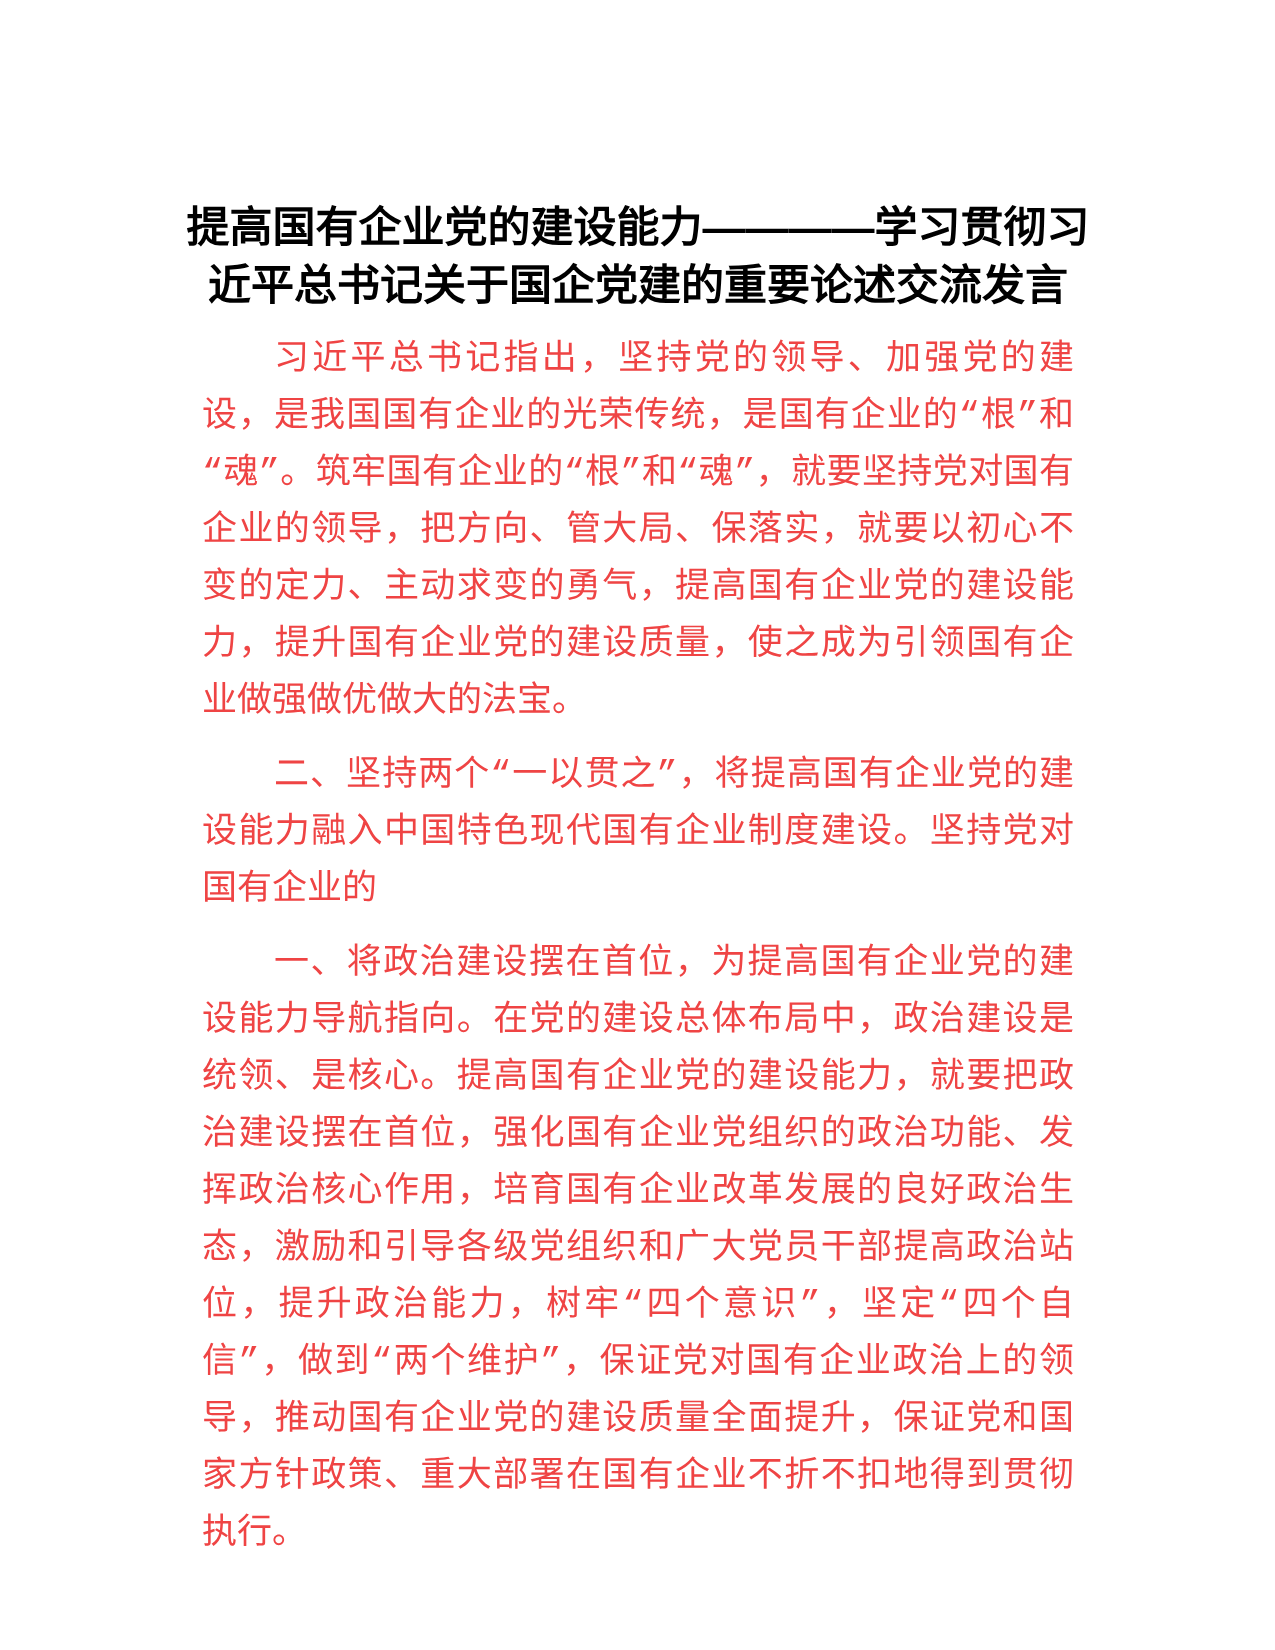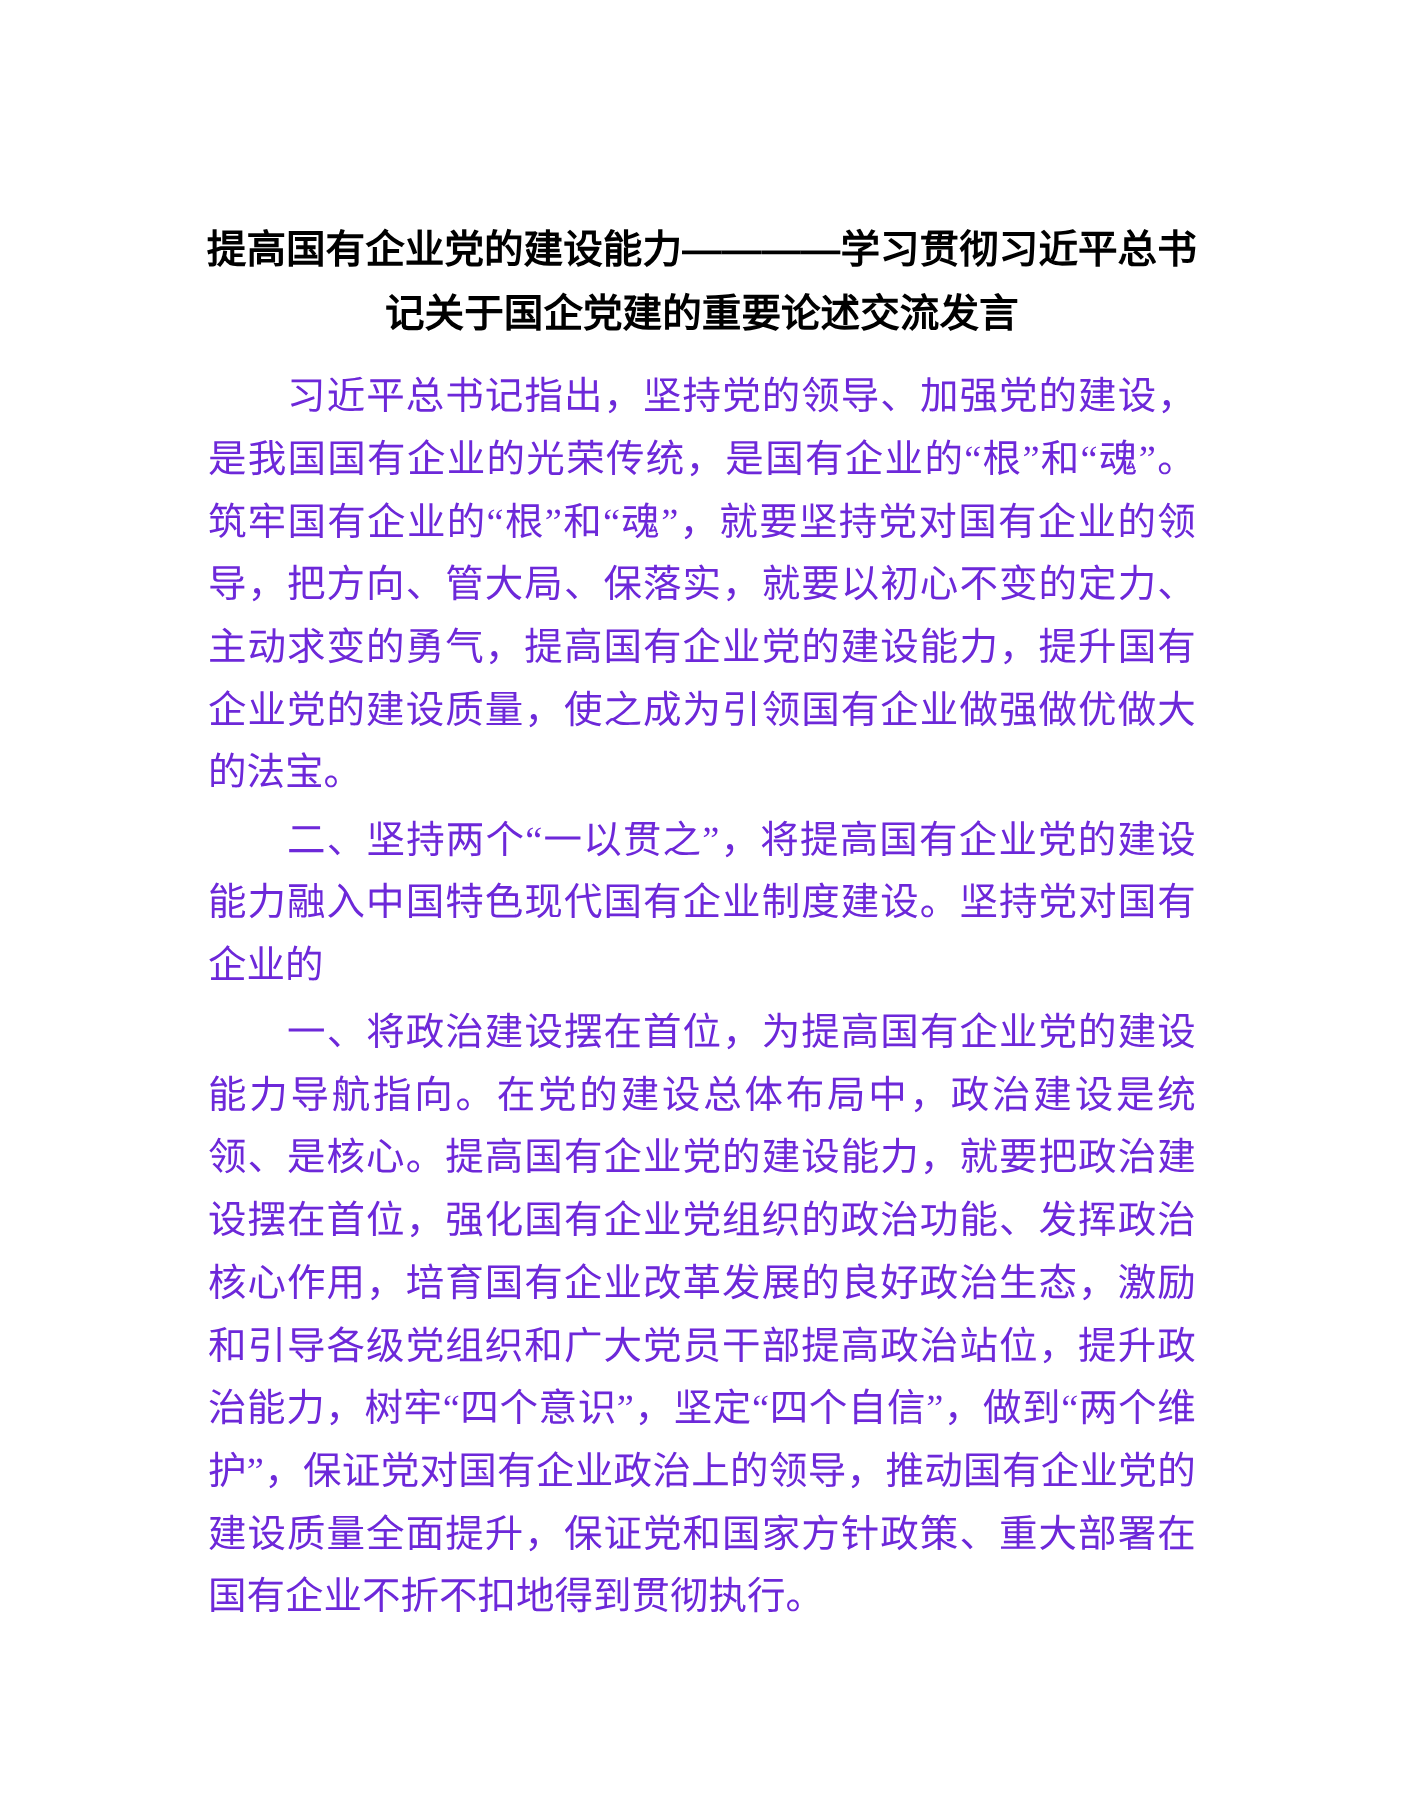"提高国有企业党的建设能力————学习贯彻习近平总书记关于国企党建的重要论述交流发" .doc-title { font-size: 36px -> 43px }
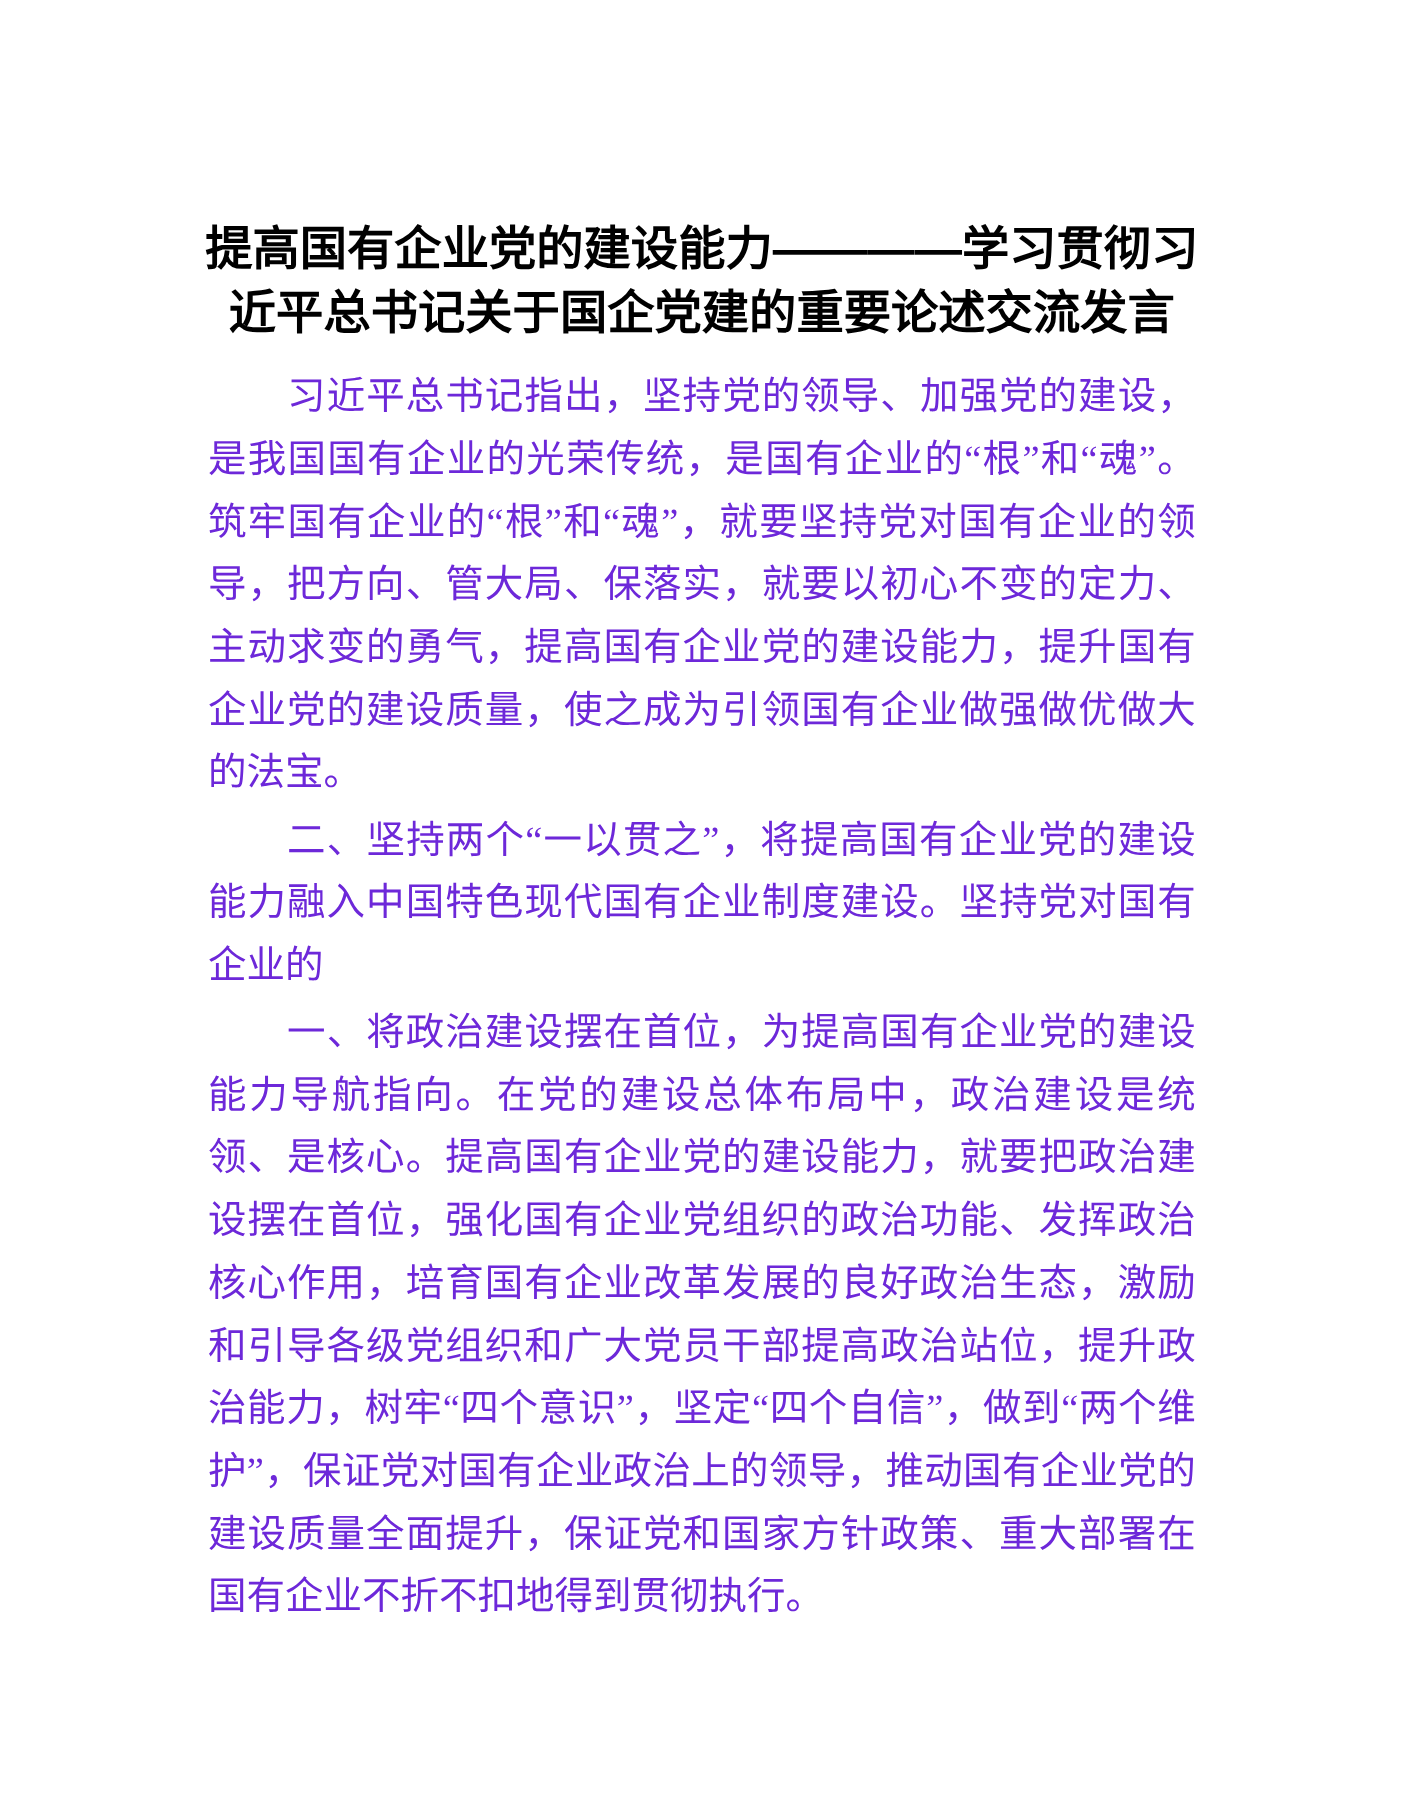"习近平总书记指出，坚持党的领导、加强党的建设，是我国国有企业的光荣传统，是国有企" p.para { color: #6d28d9 -> #ef4444; font-family: Liberation Serif, serif -> Liberation Mono, monospace; margin: 4px -> 17px }
